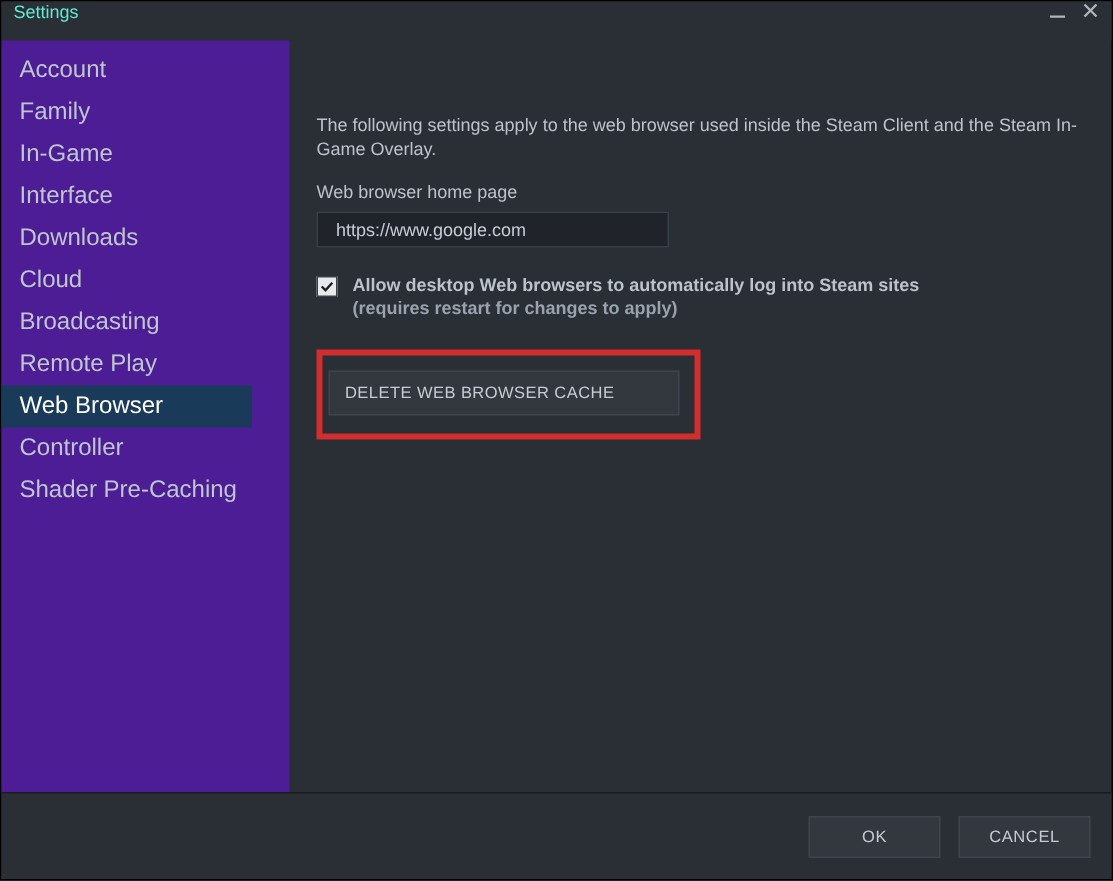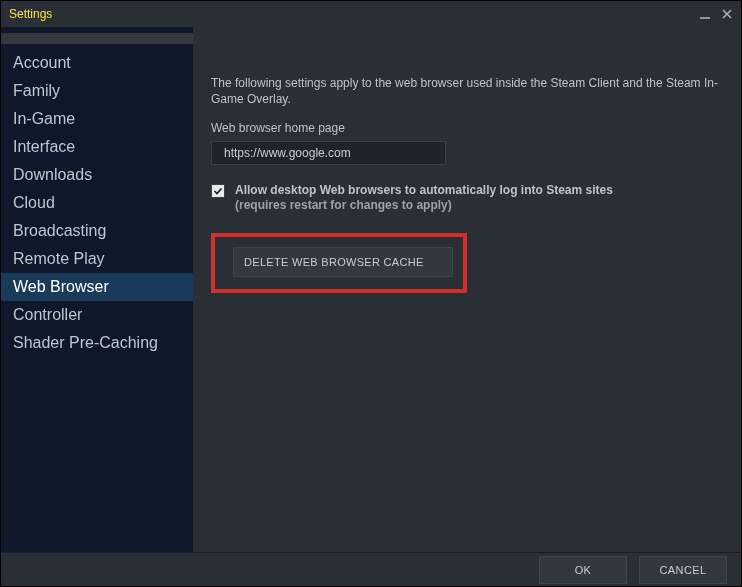"Settings" .titlebar { align-items: center -> flex-start; color: #fde047 -> #5eead4 }
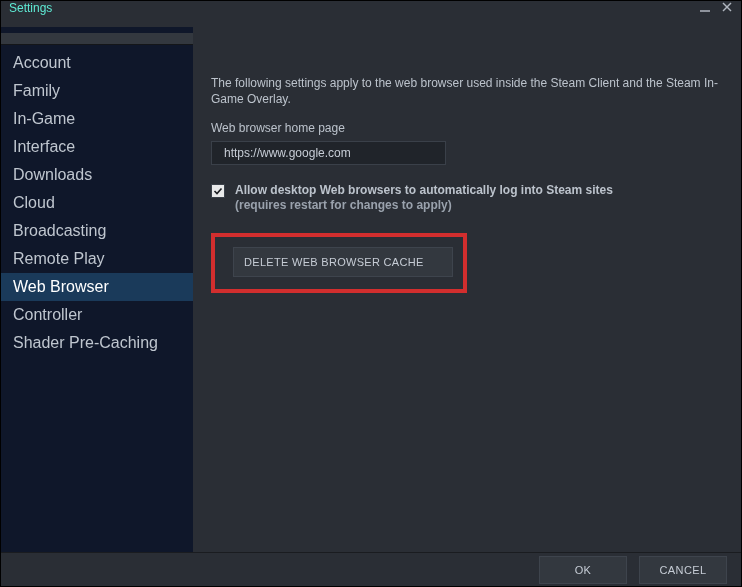"Account" .sidebar { background: #0f172a -> #4c1d95; flex-direction: column -> row }
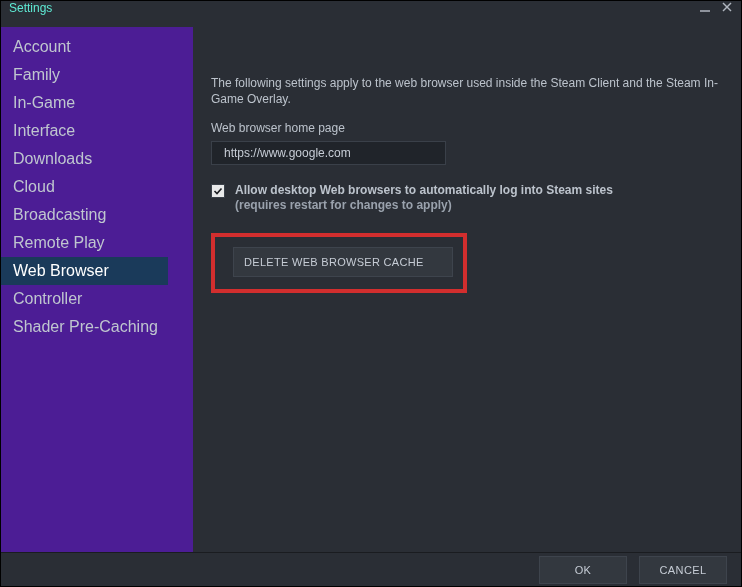"DELETE WEB BROWSER CACHE" .highlight-box { padding: 10px 10px 12px 18px -> 10px 10px 12px 4px }
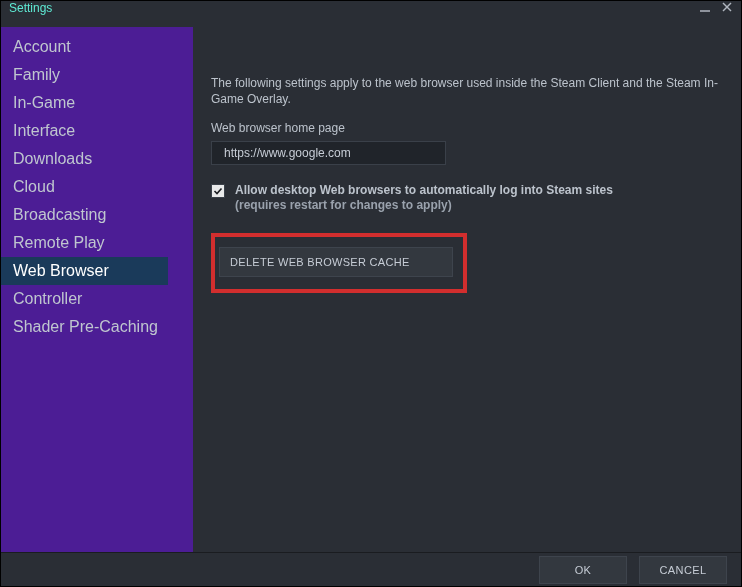"OK" .footer { height: 34px -> 58px }
